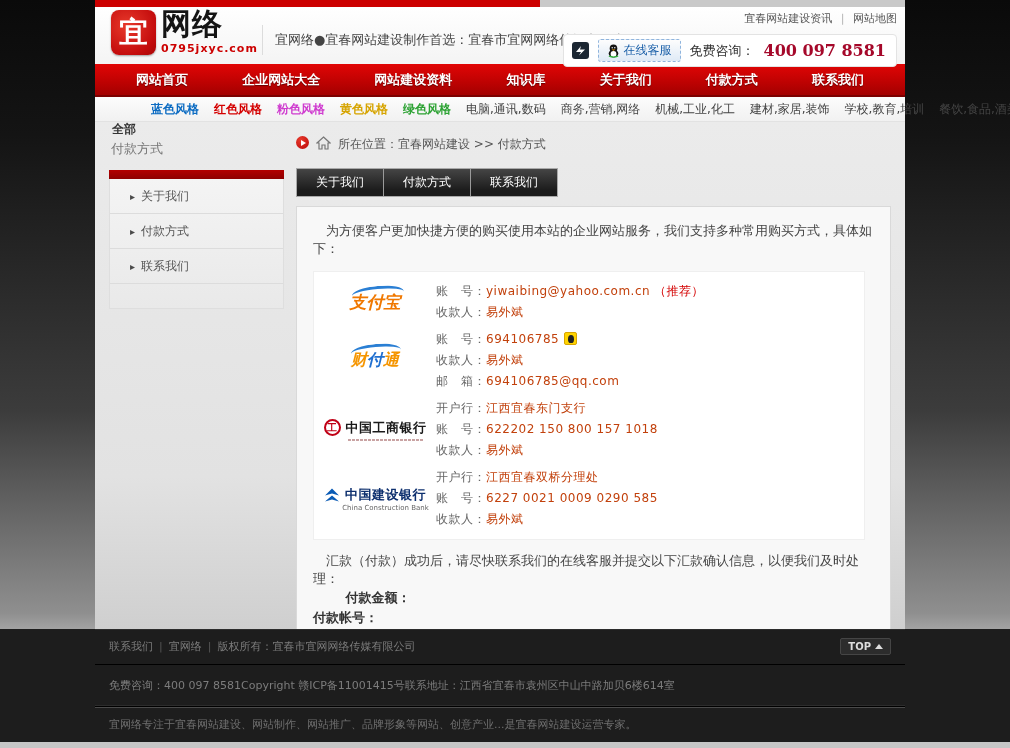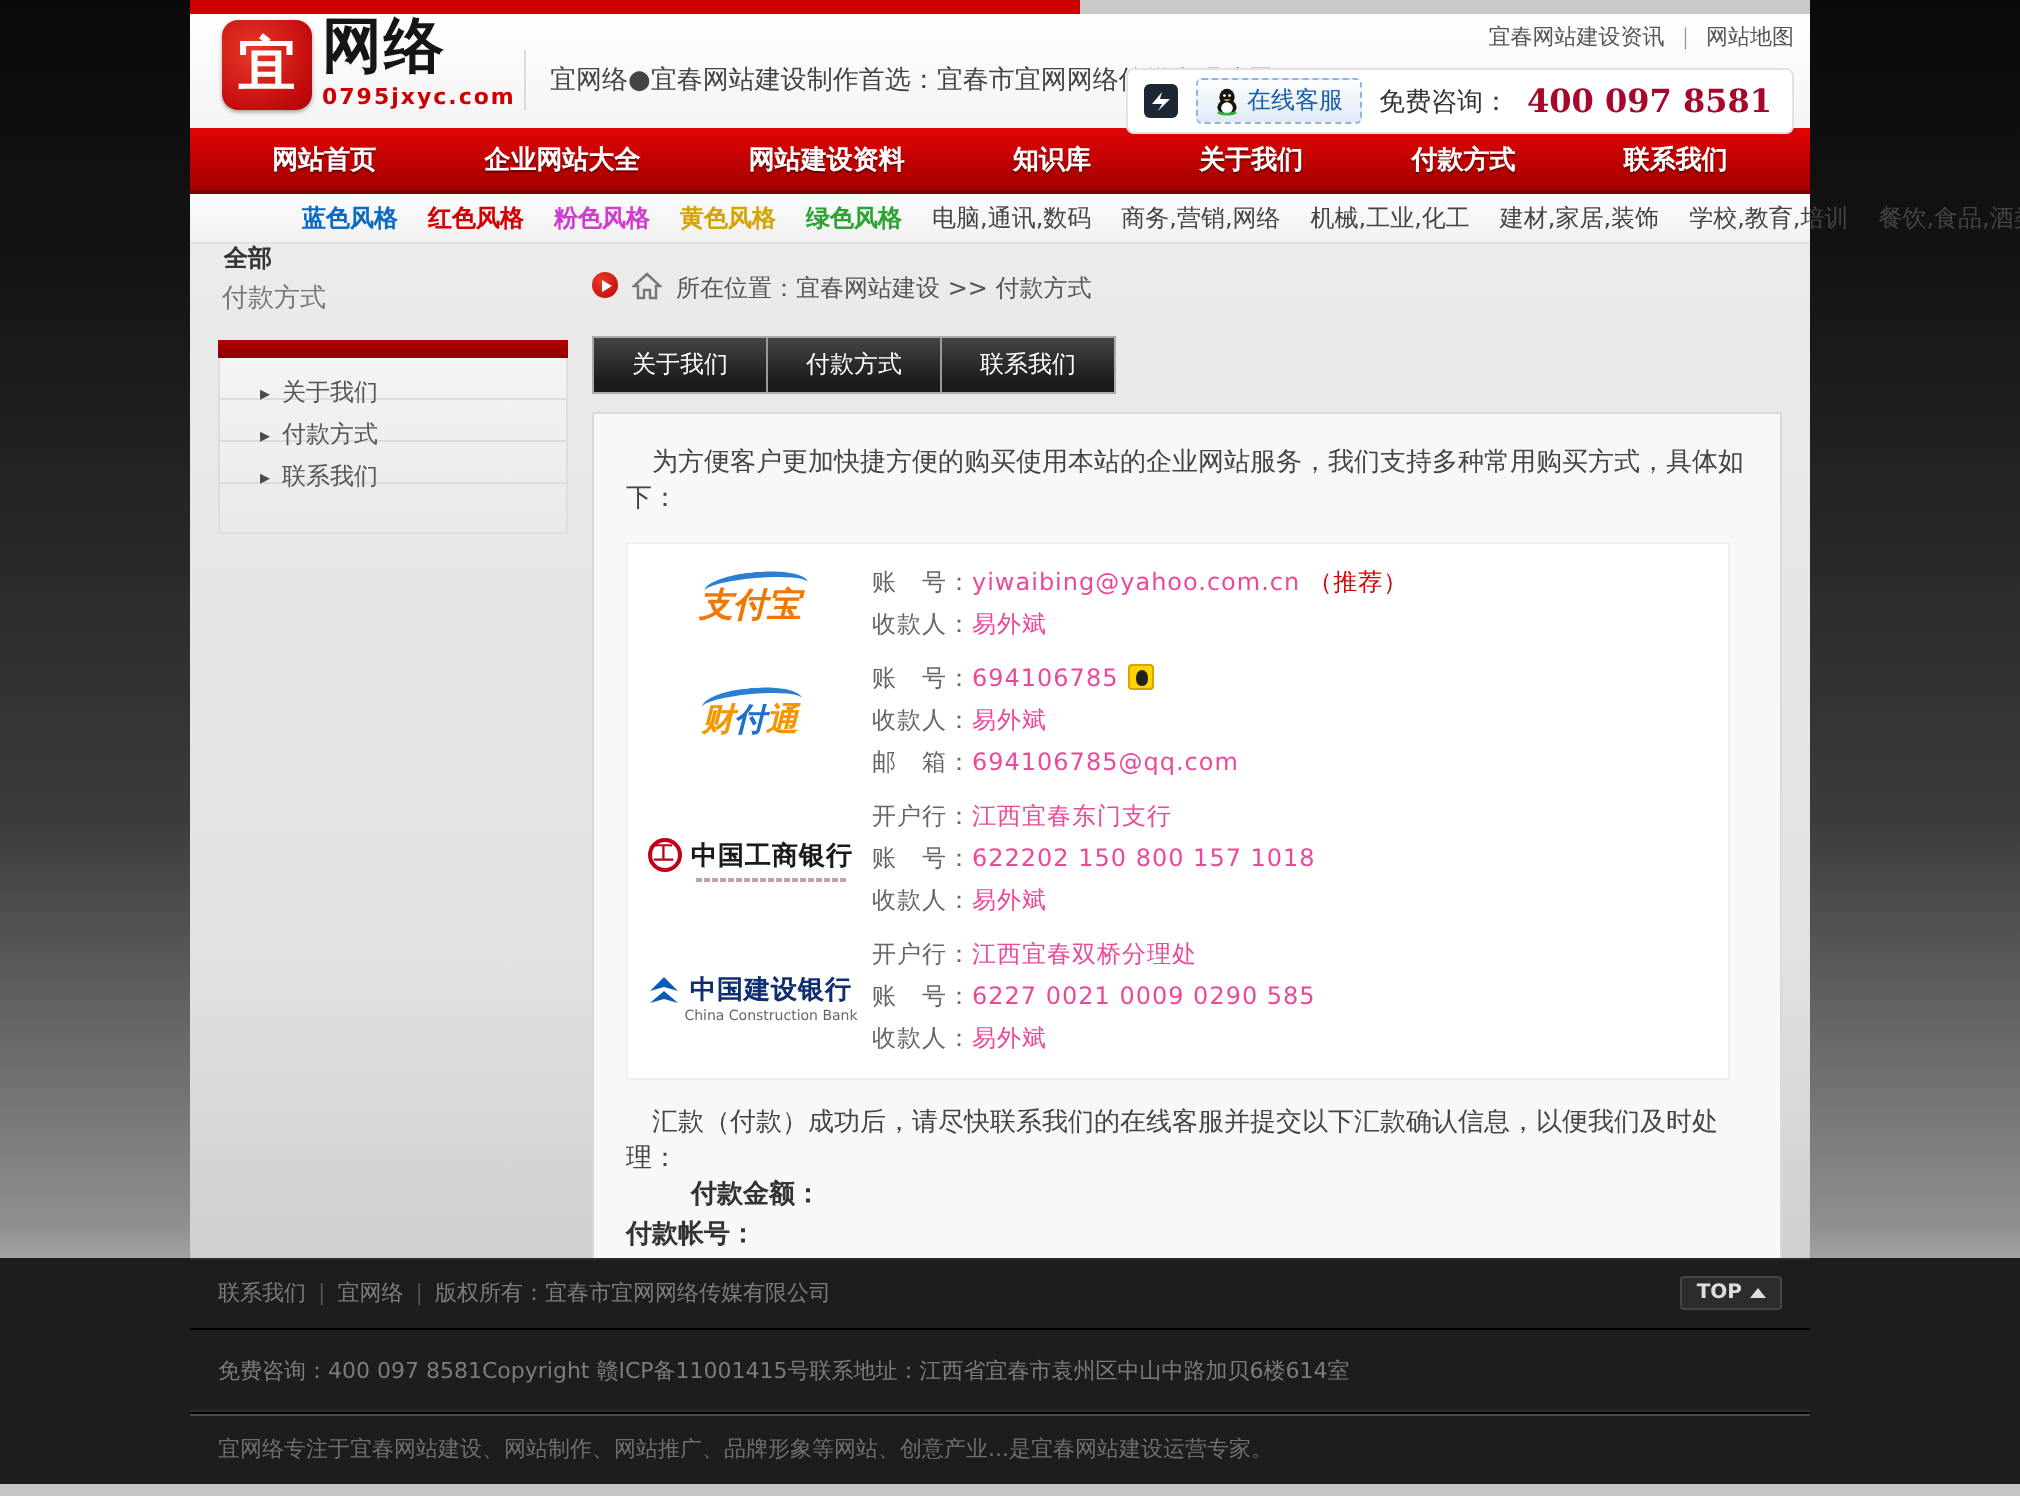"▸ 关于我们" .side-item { height: 21px -> 35px }
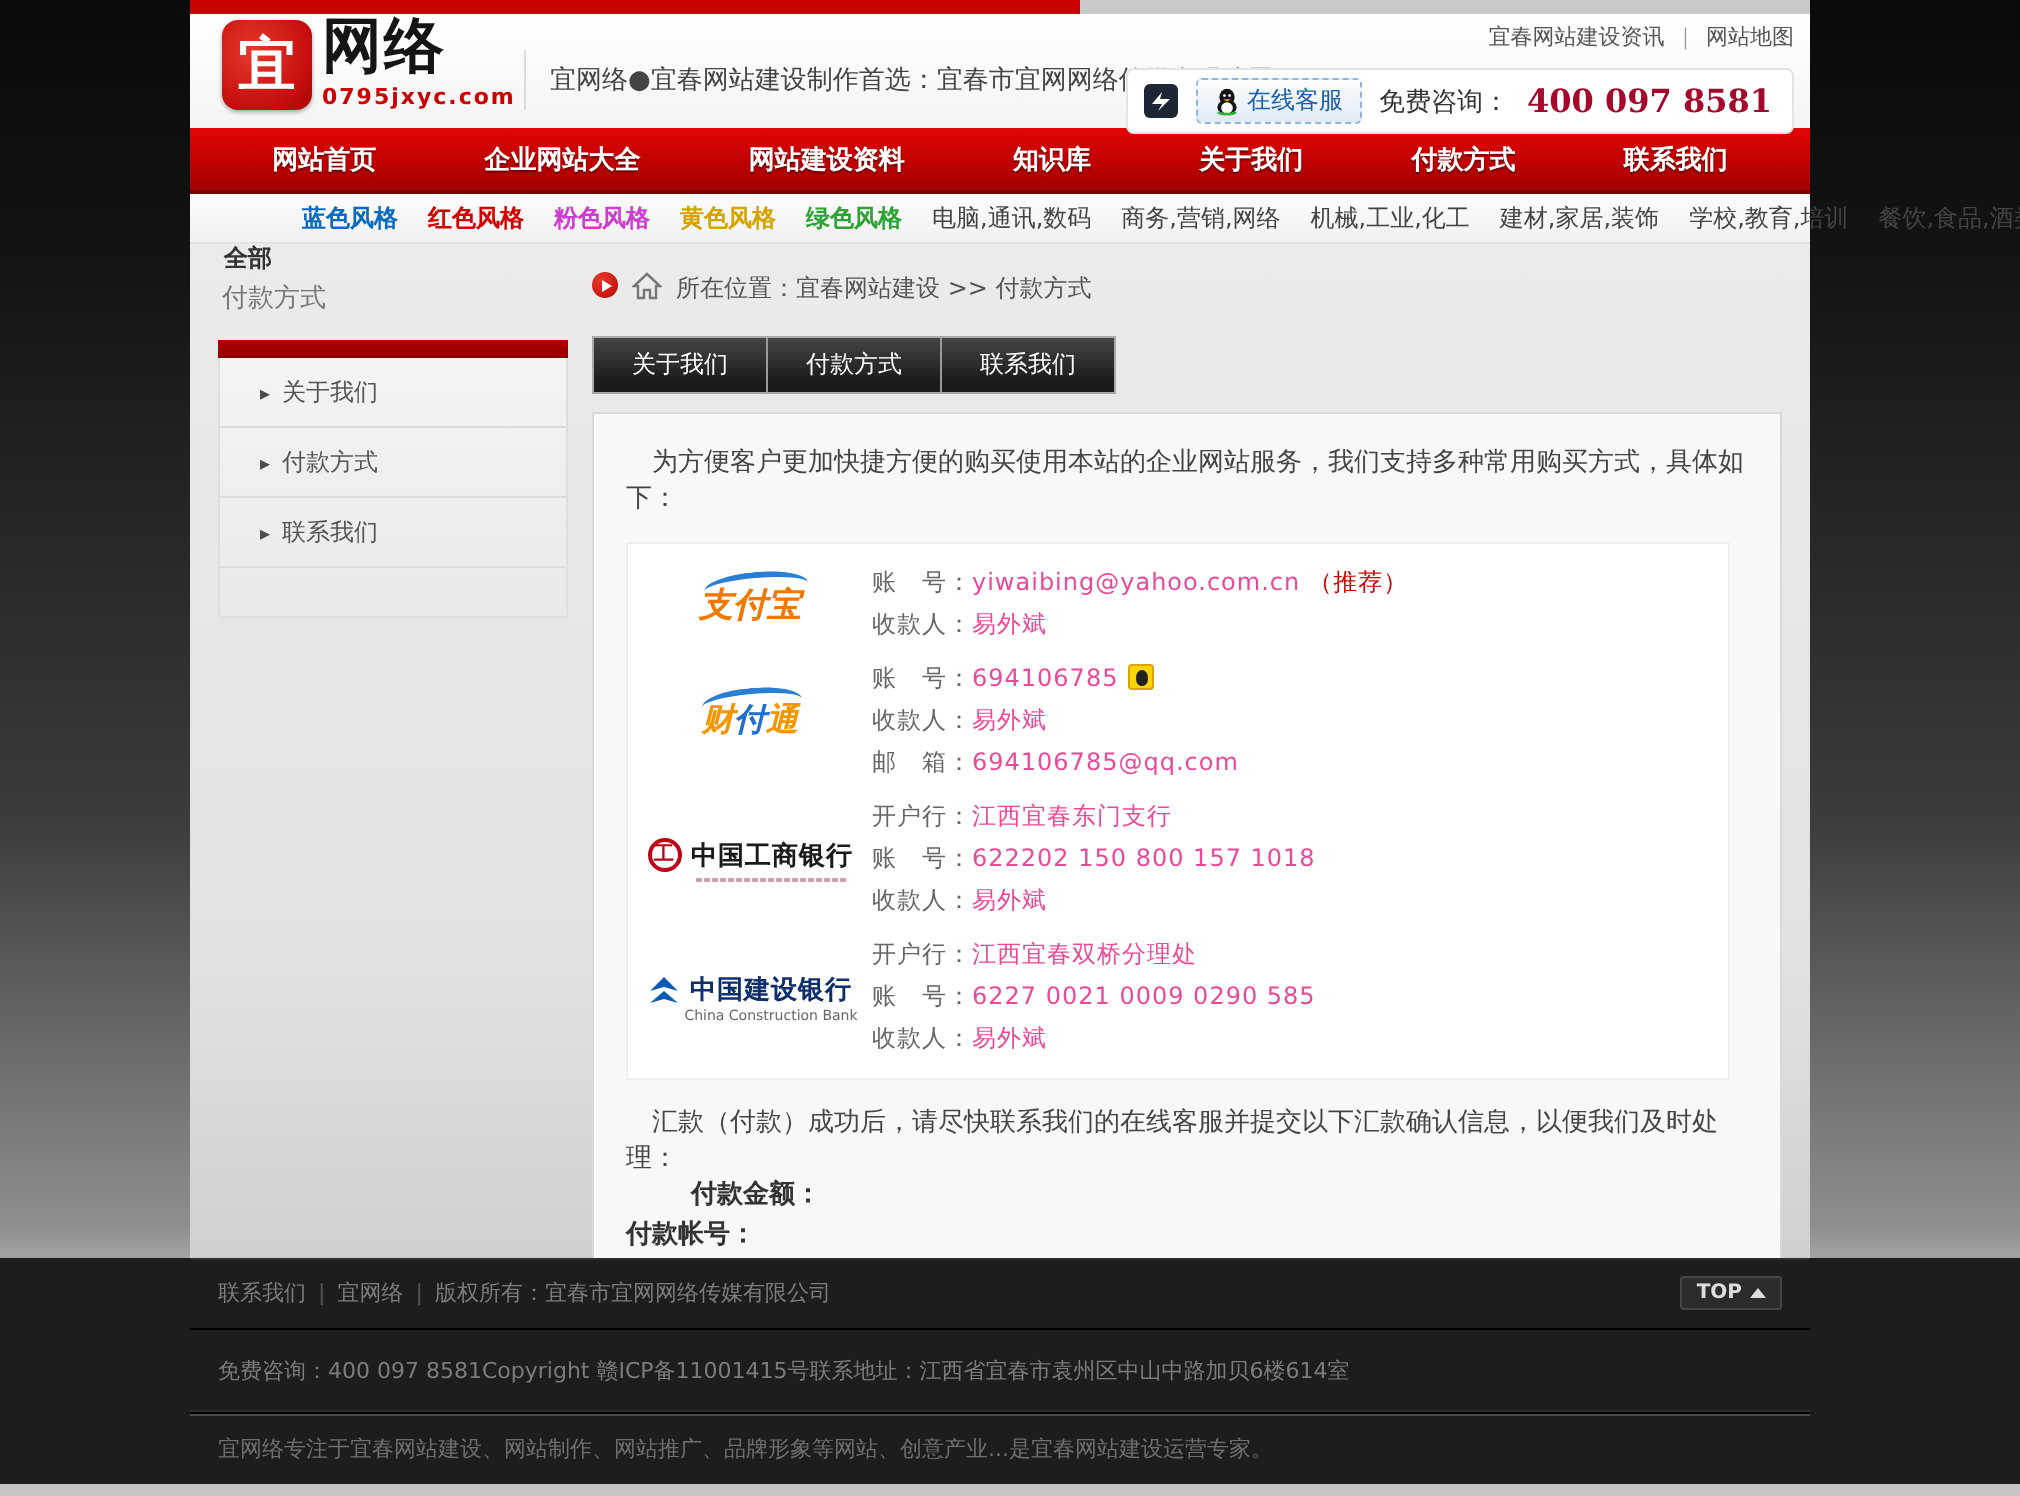"yiwaibing@yahoo.com.cn" .pay-line .val { color: #ec4899 -> #c2410c }
